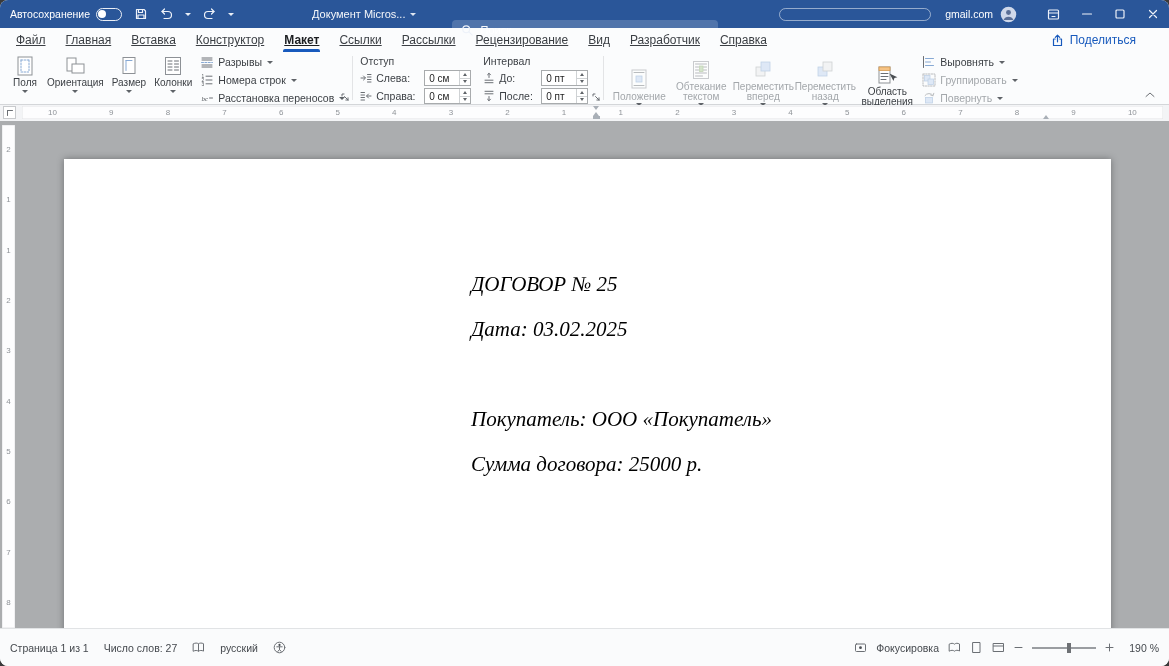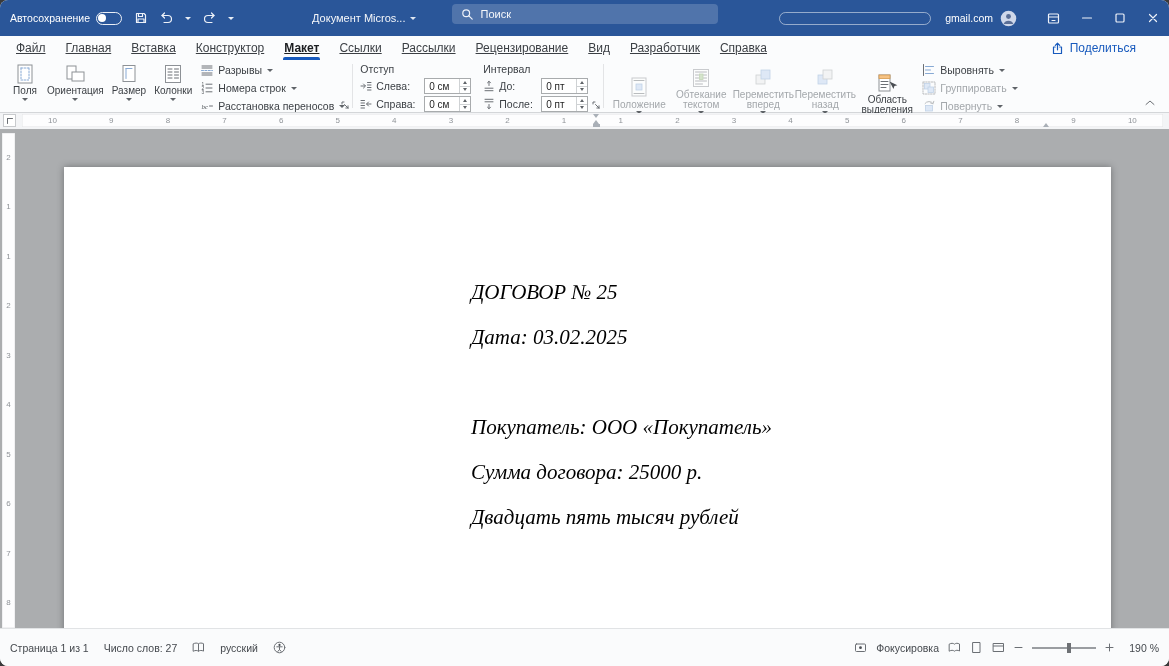"Автосохранение" .titlebar { height: 36px -> 28px }
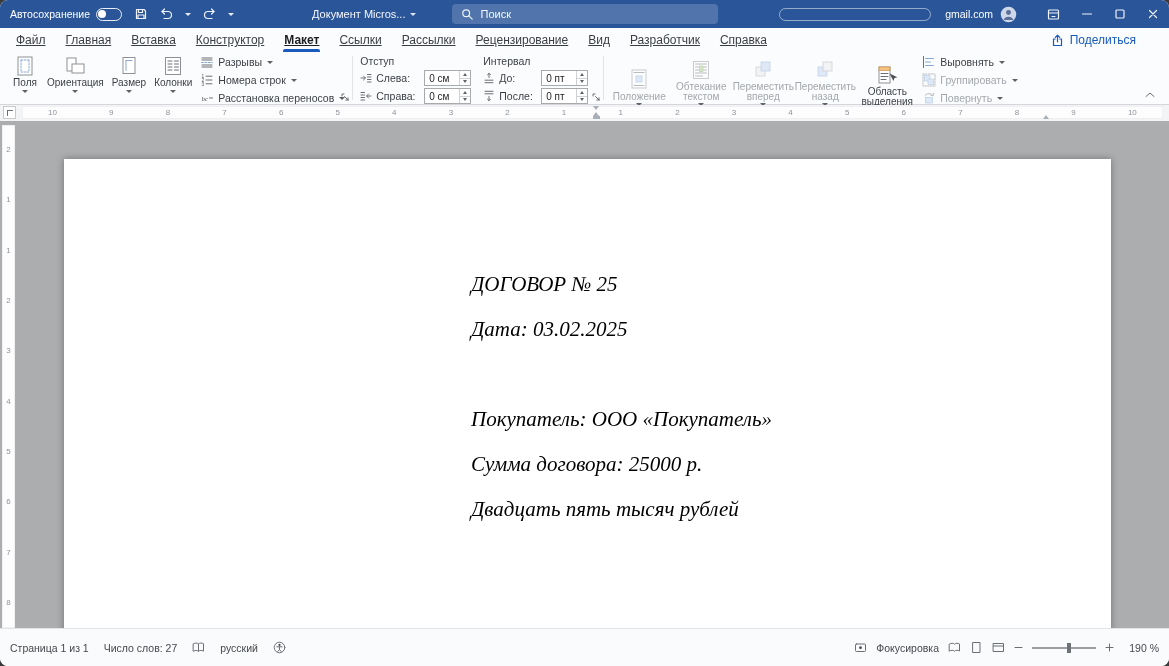"Поиск" .searchbox { top: 4px -> 20px }
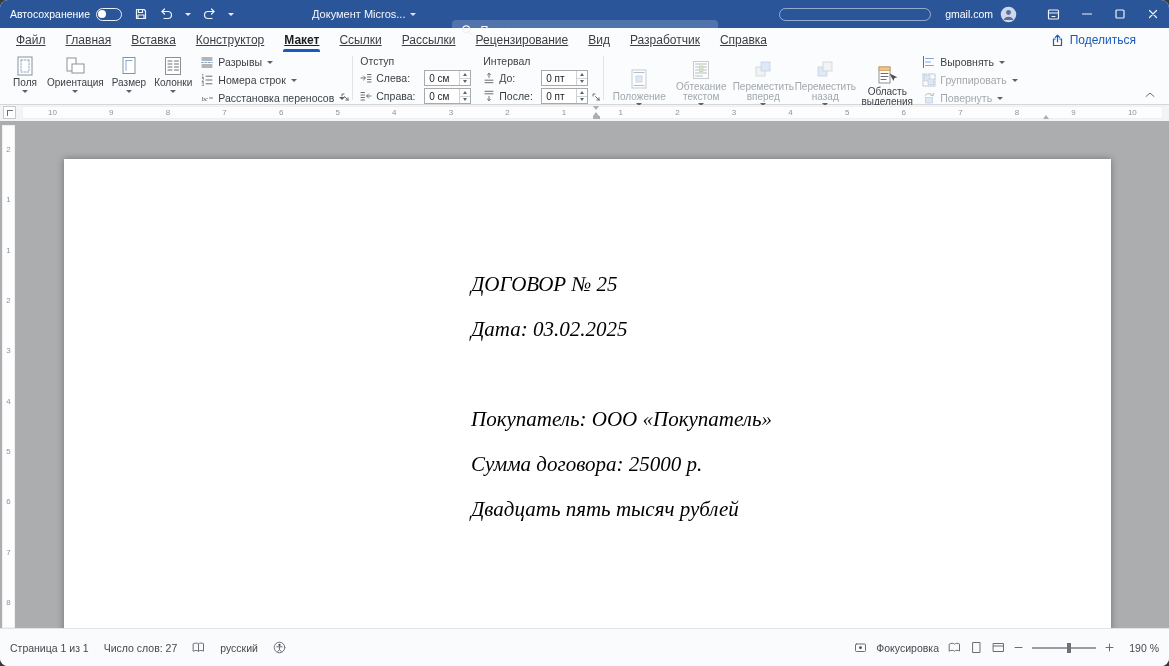"Двадцать пять тысяч рублей" p.docline { html: <p>Двадцать пять тысяч рублей</p> -> none }
